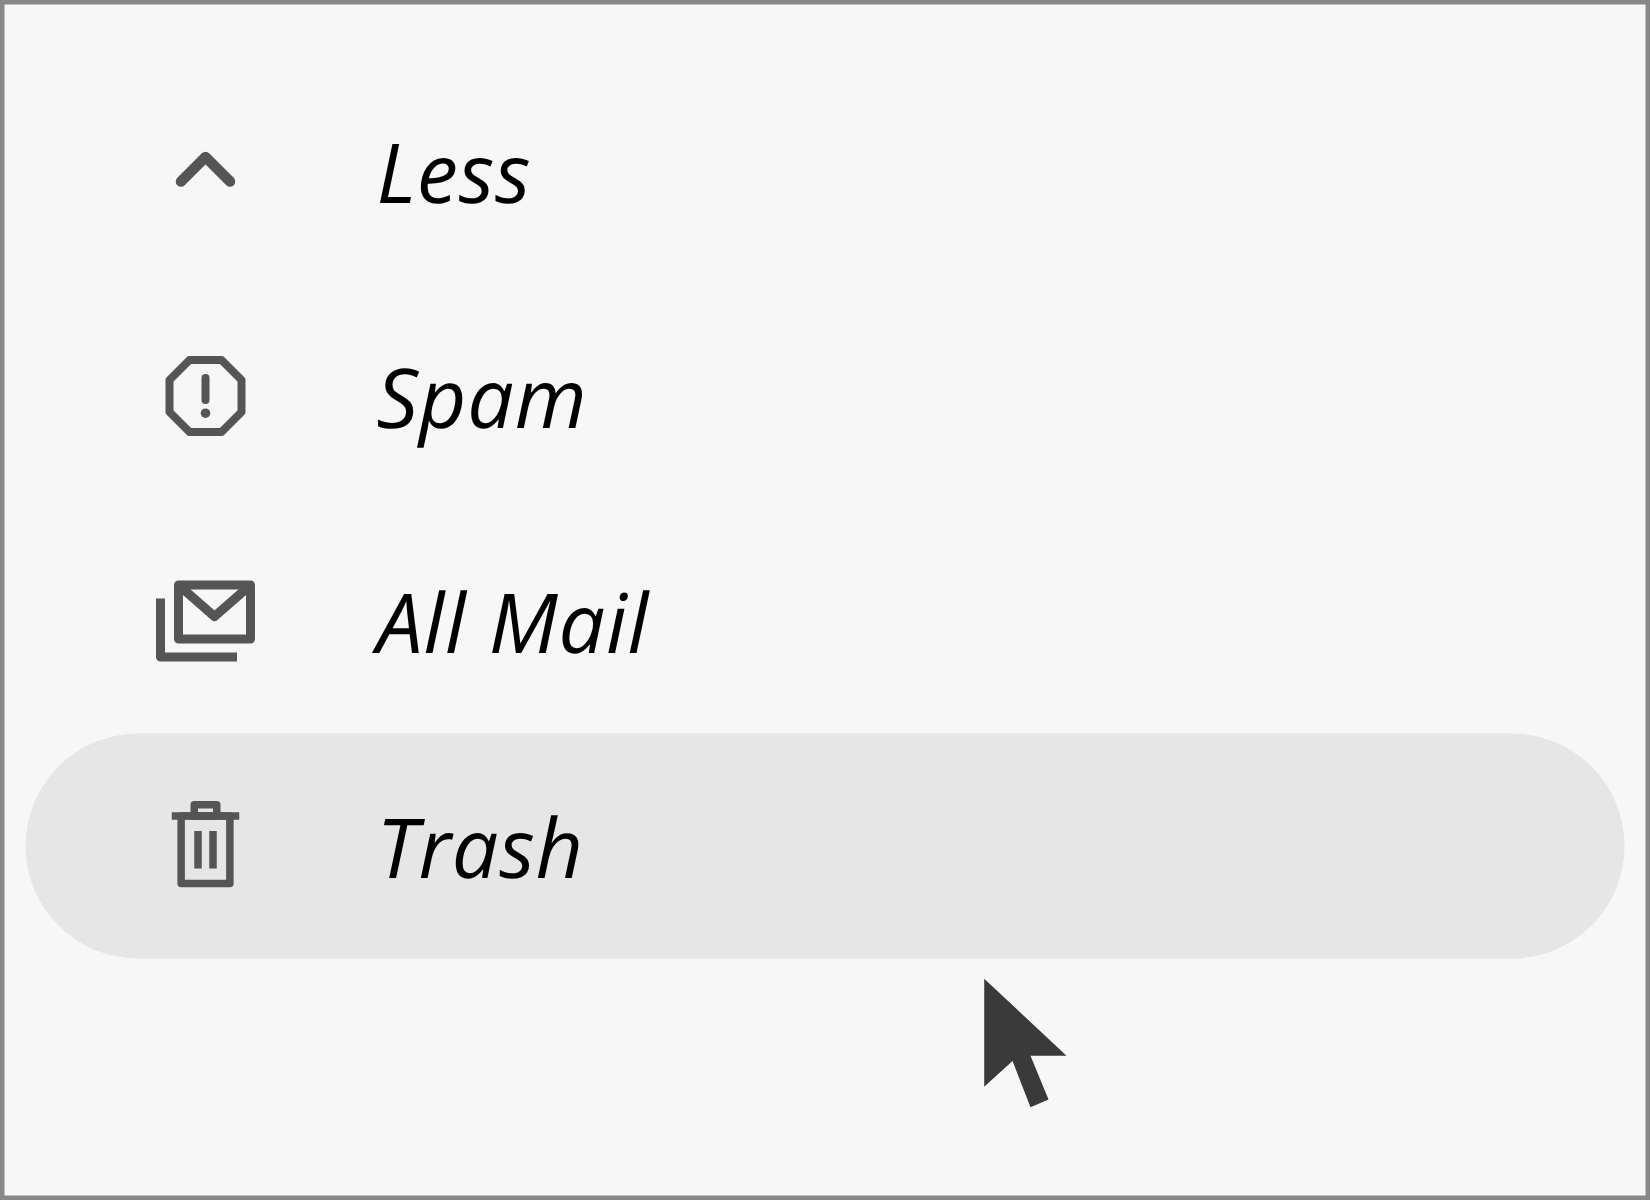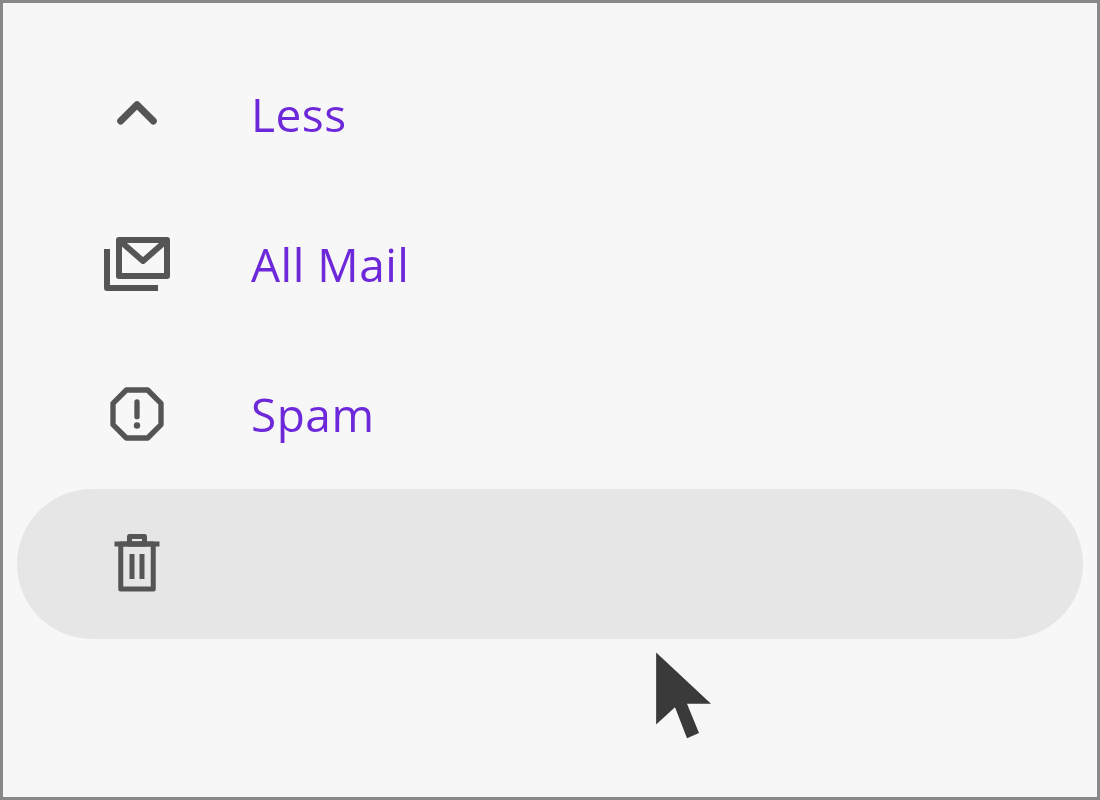"Less" .label { color: #6d28d9 -> #000000; font-size: 46px -> 55px; font-style: none -> italic }
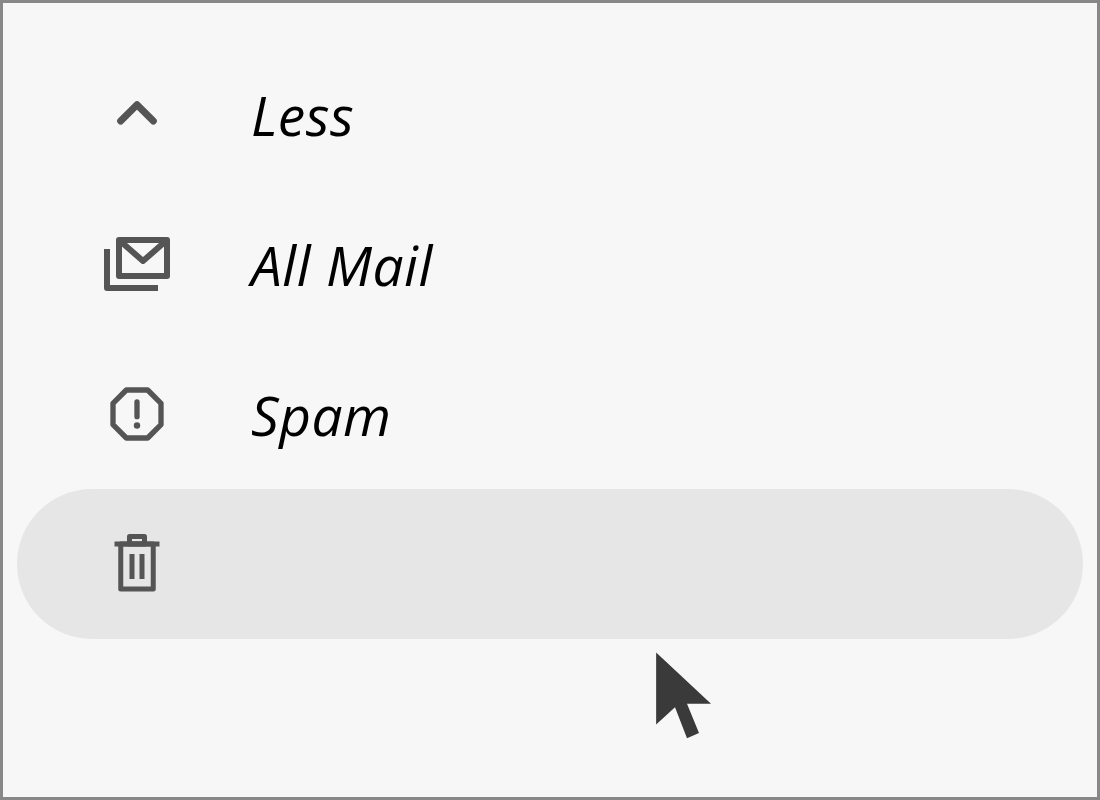"All Mail" div.nav-item { order: before "Spam" -> after "Spam" }
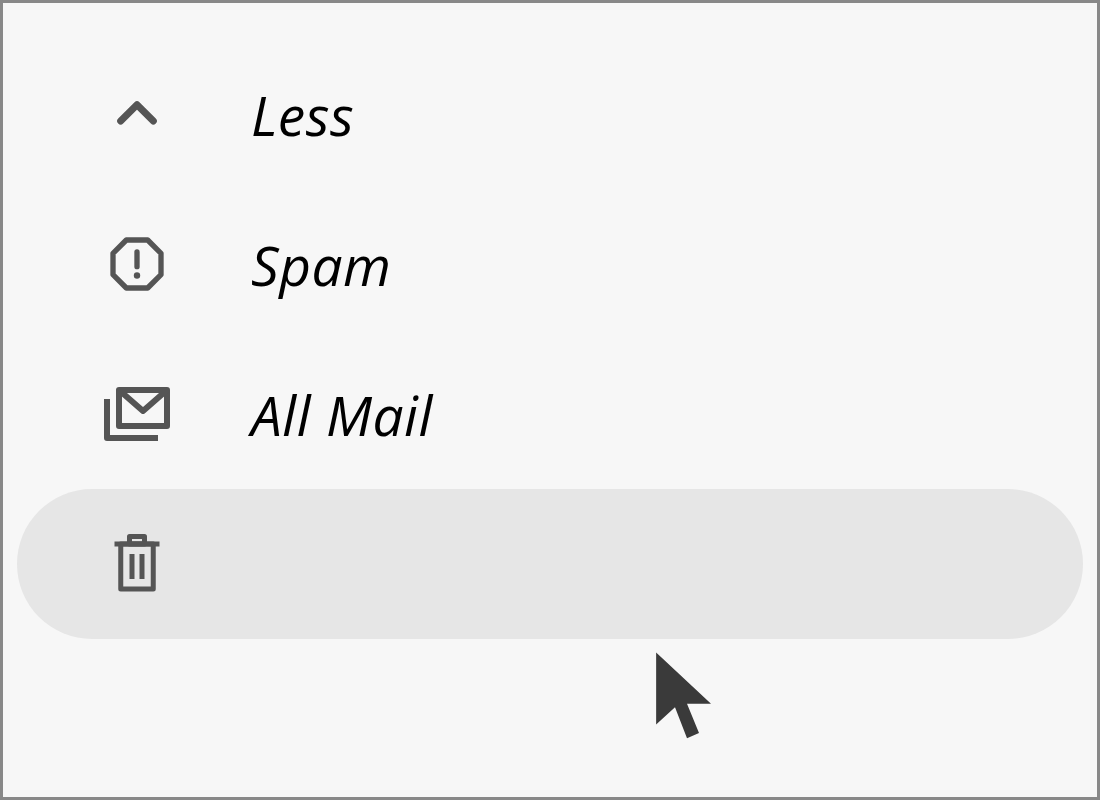"Trash" span.label { html: none -> <span>Trash</span> }
